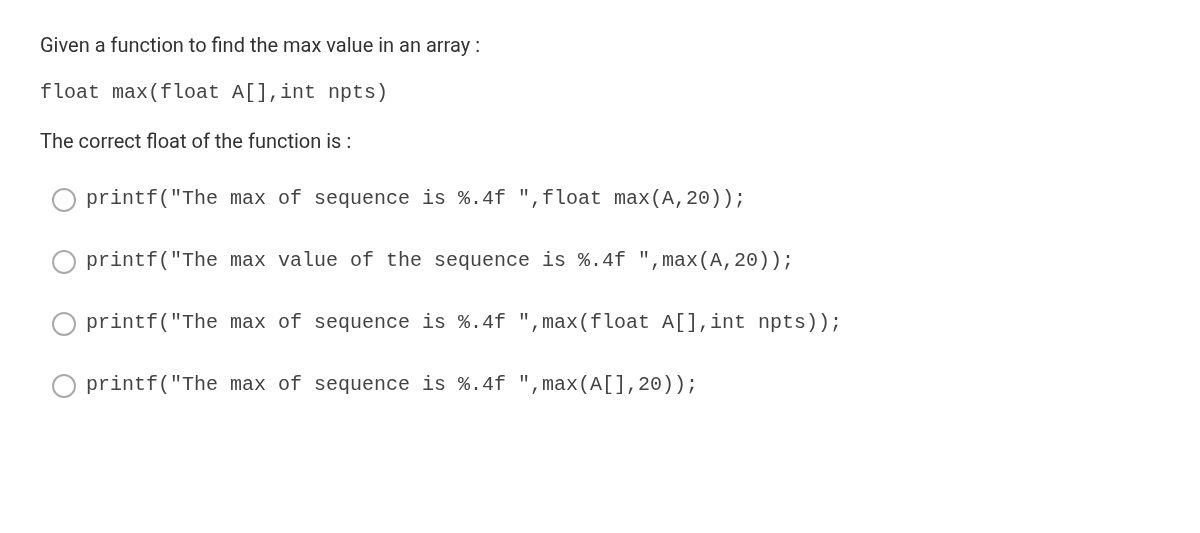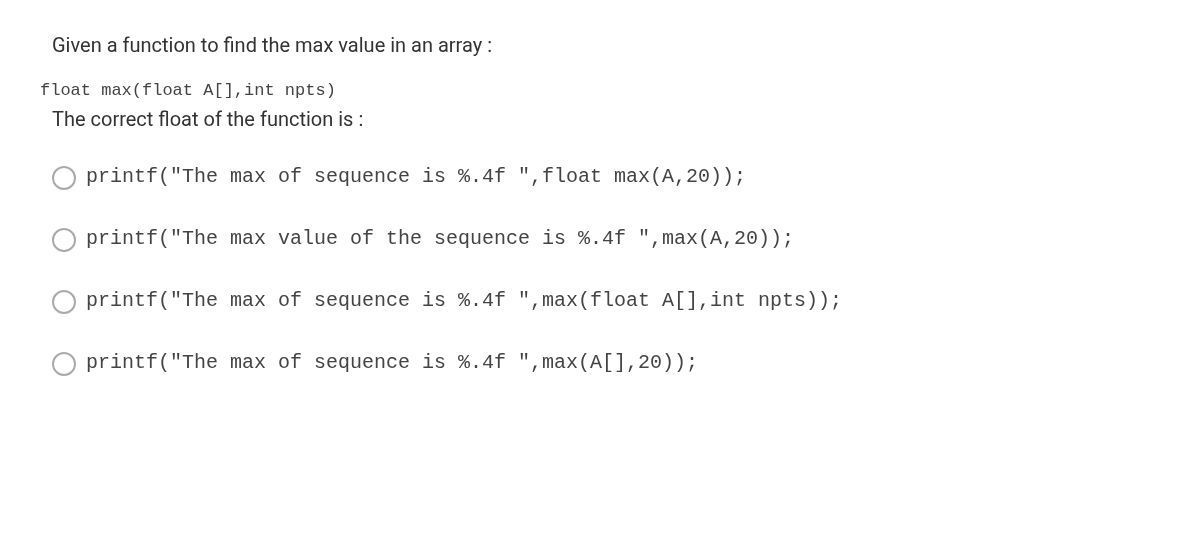"Given a function to find" .question-text { margin-left: 12px -> none }
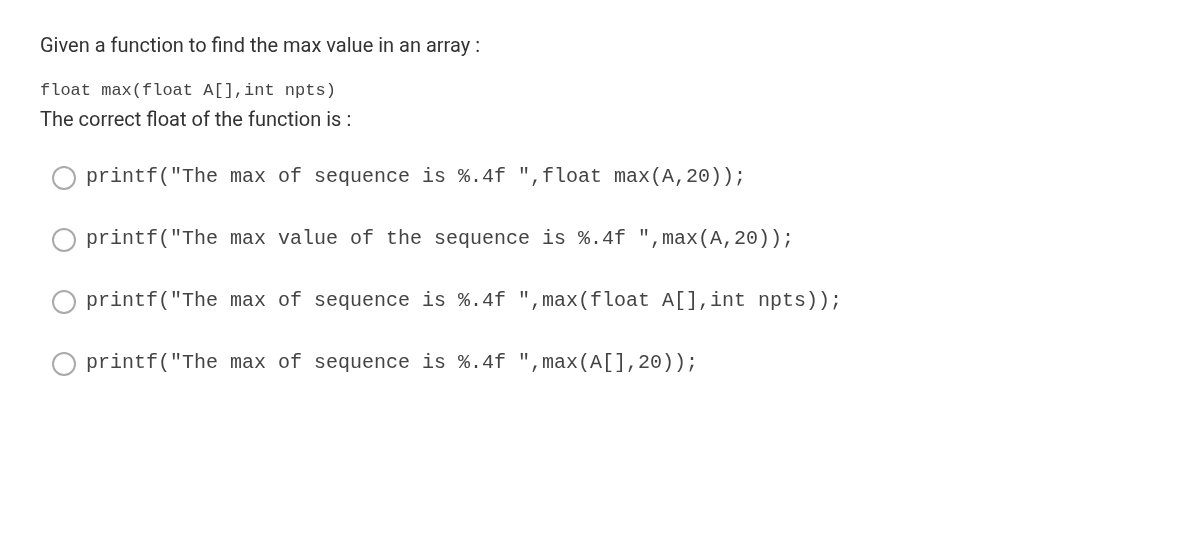"float max(float A[],int npts)" .code-line { font-size: 17px -> 20px; margin-bottom: none -> 18px }
